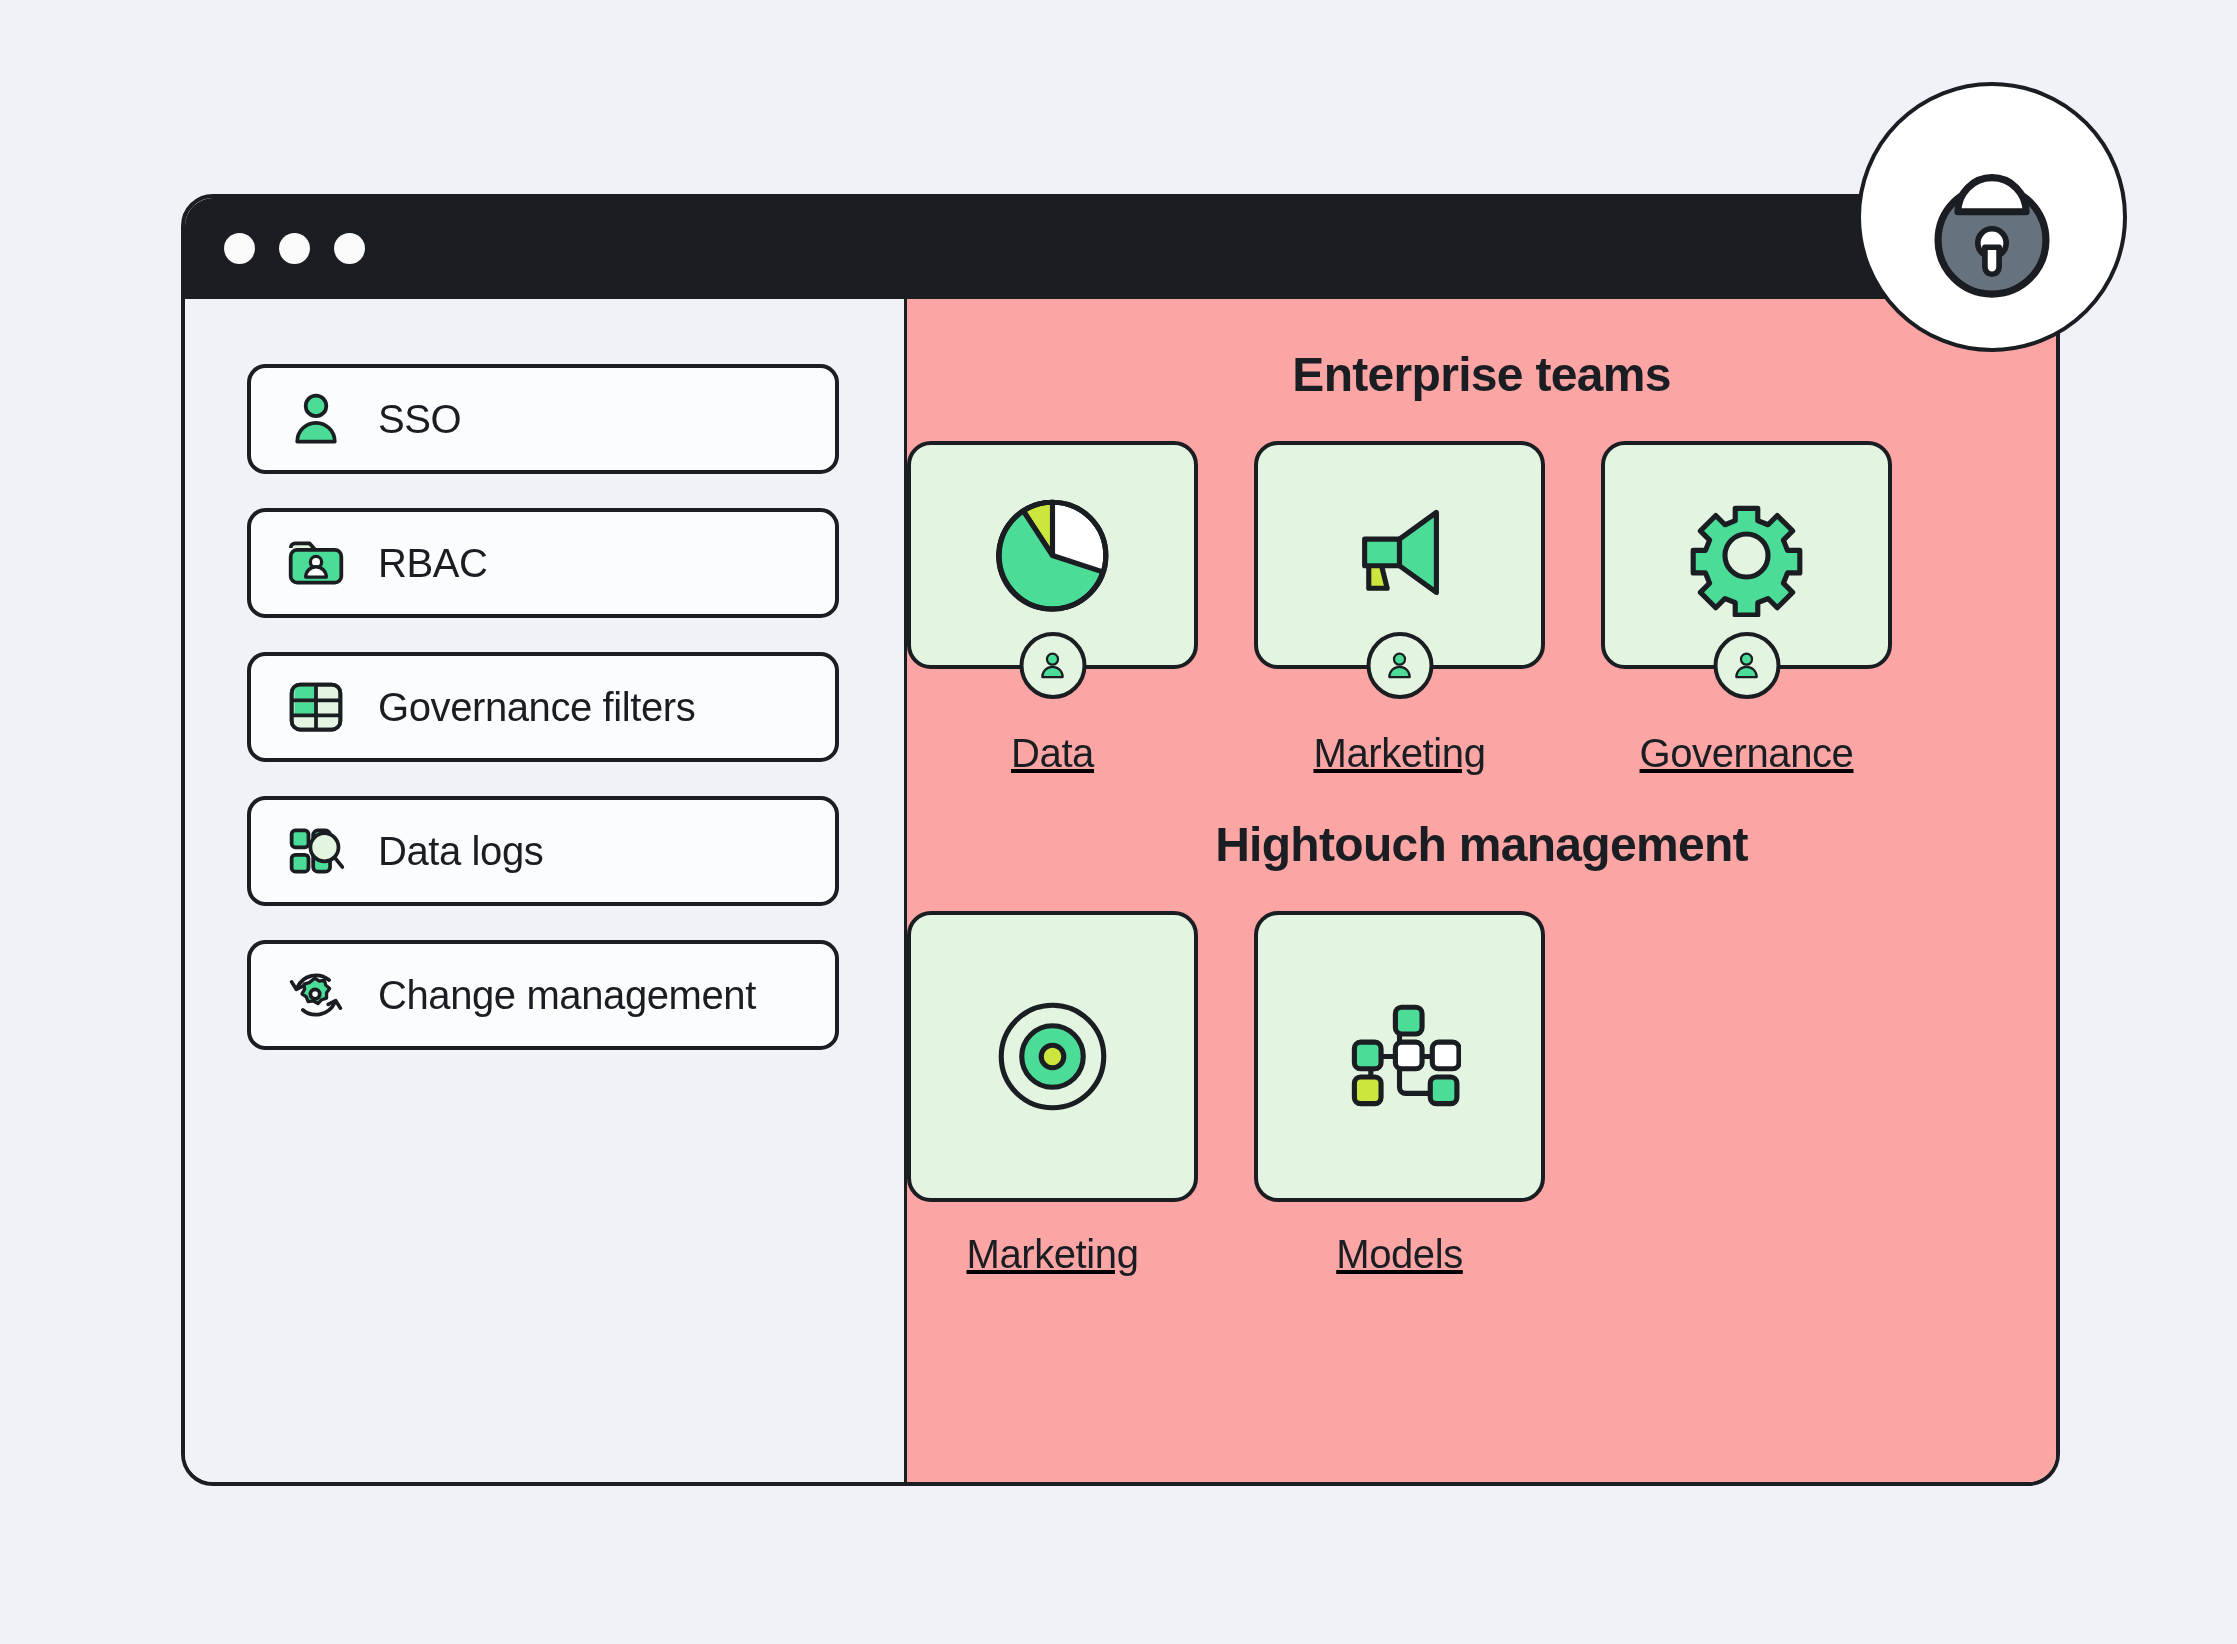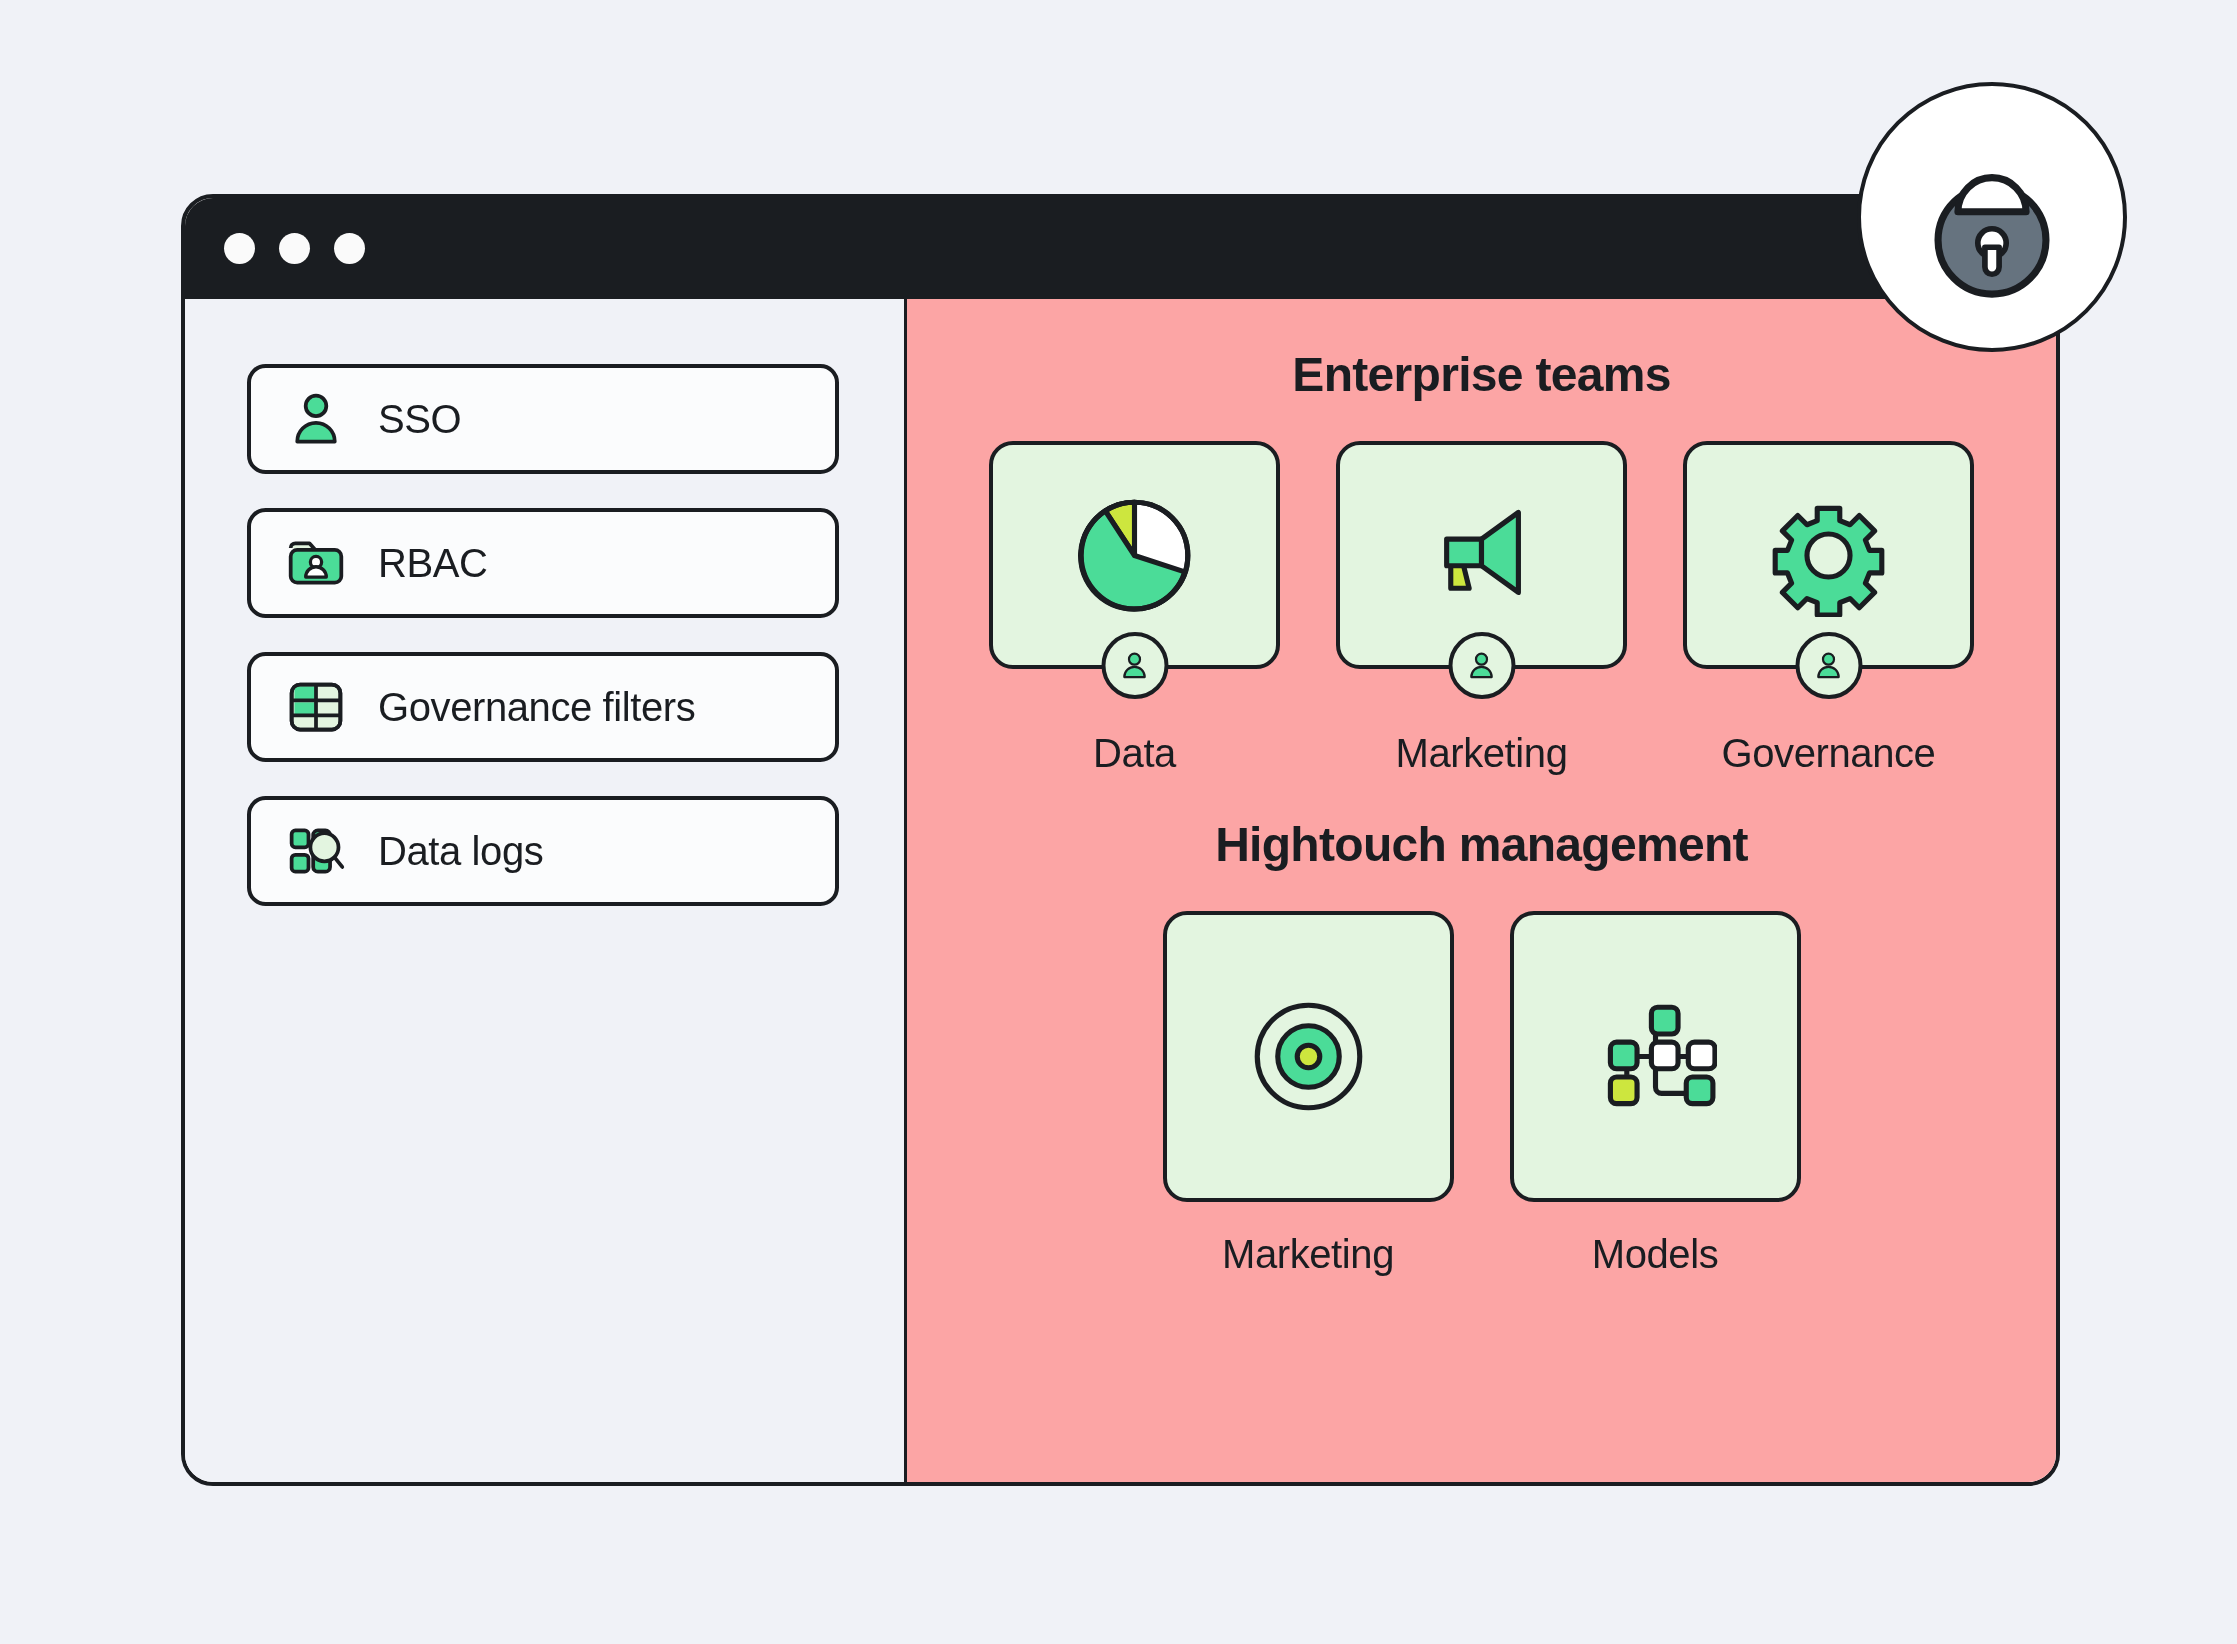"Data" .card-row { justify-content: center -> flex-start; text-decoration: none -> underline }
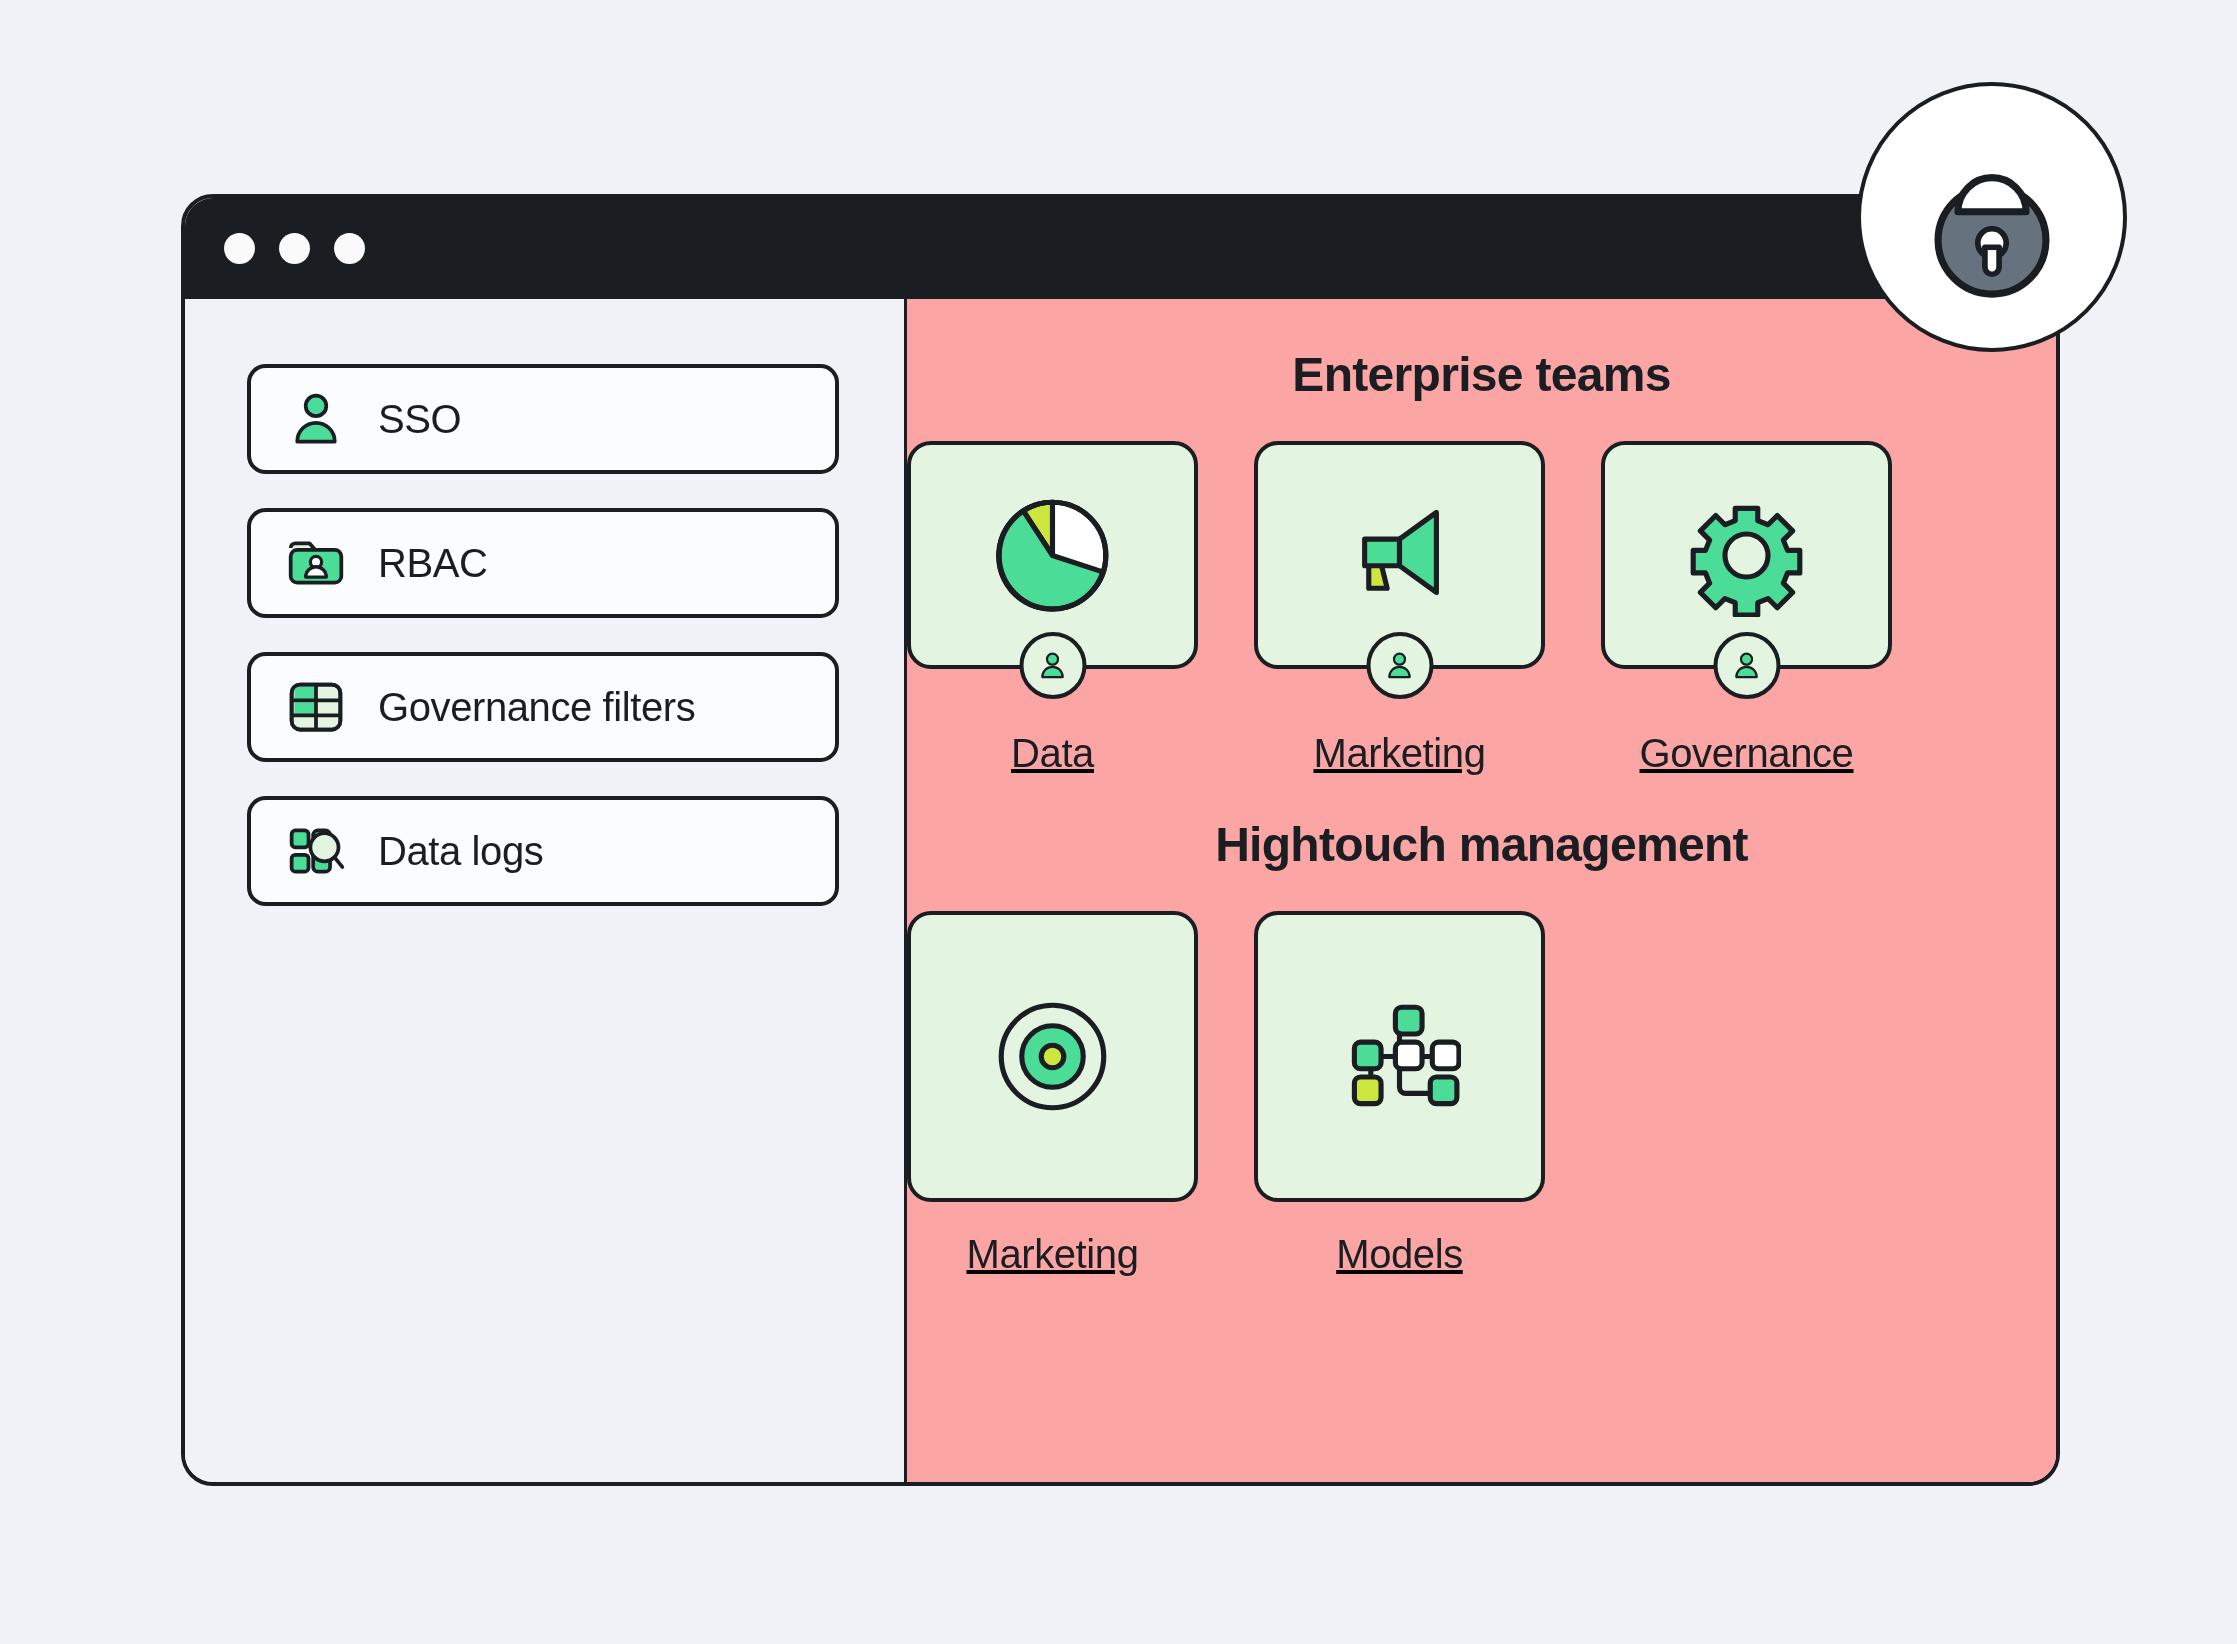"Change management" div.nav-item { html: none -> <div> <span> <svg> <path></path> <path></path> <path></path> <path></path> <path></path> <circle></circle> </svg> </span> <span>Change management</span> </div> }
